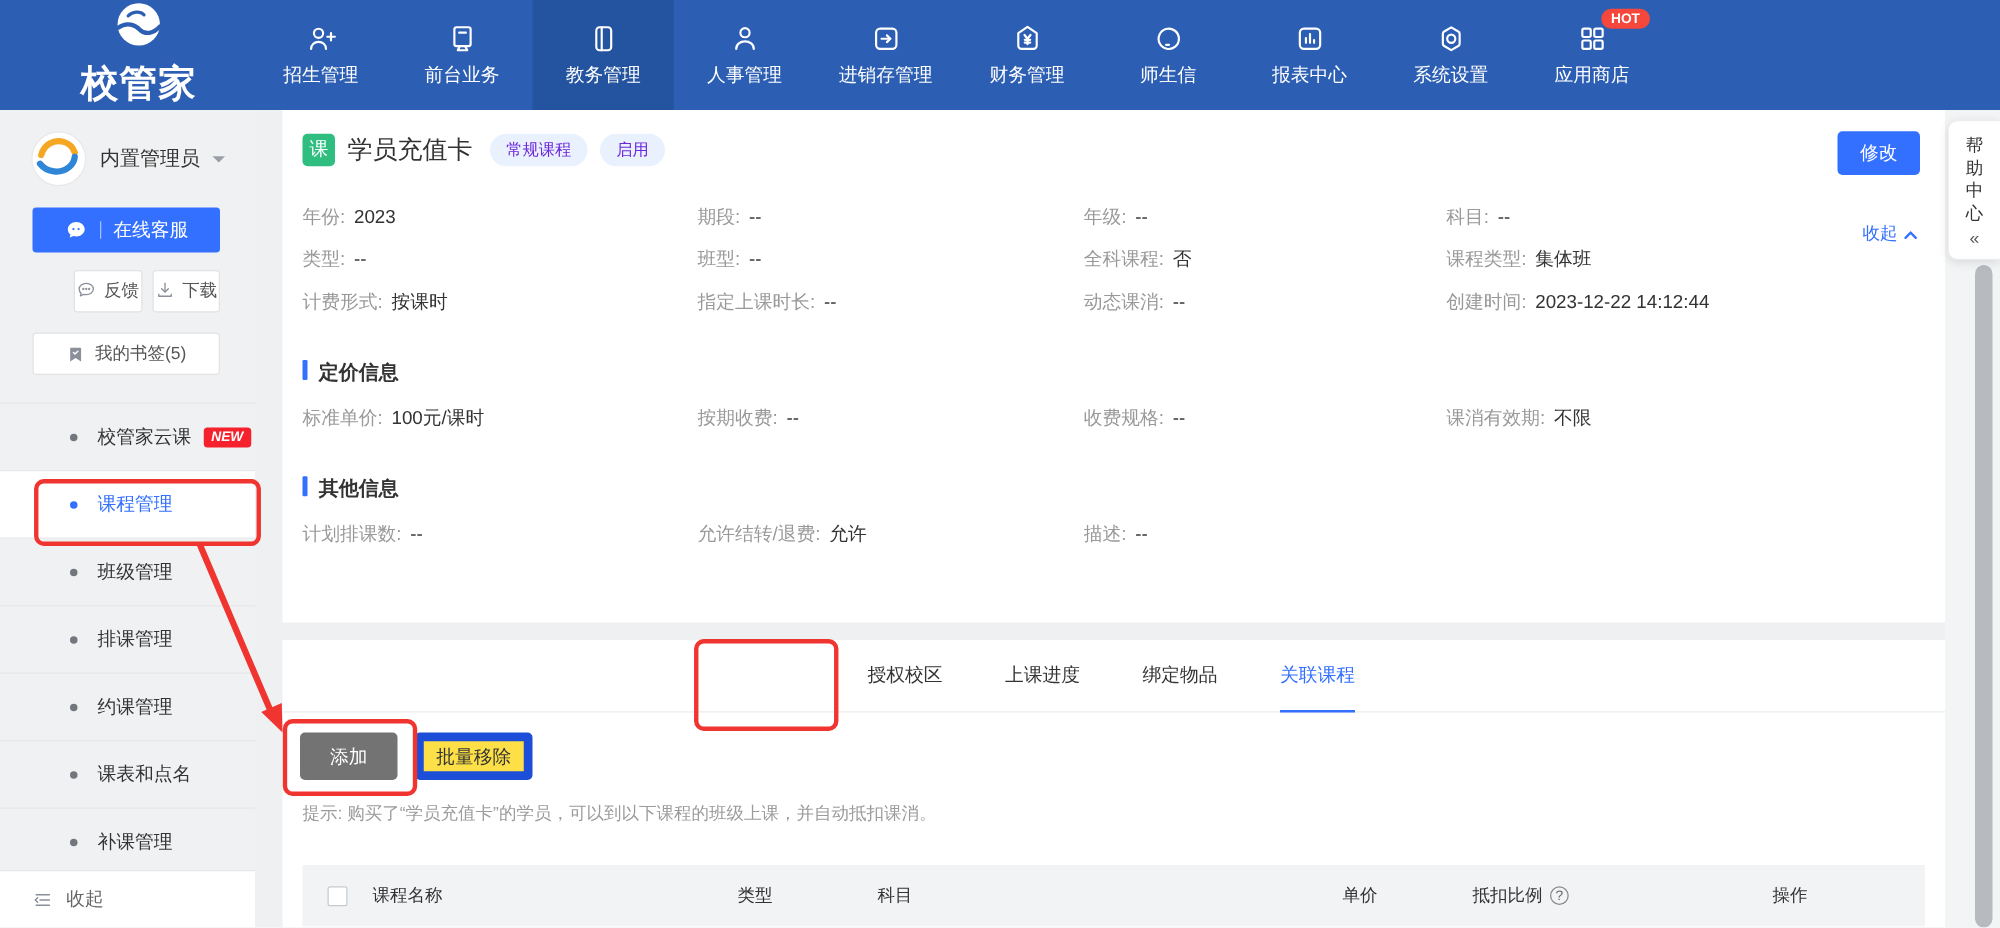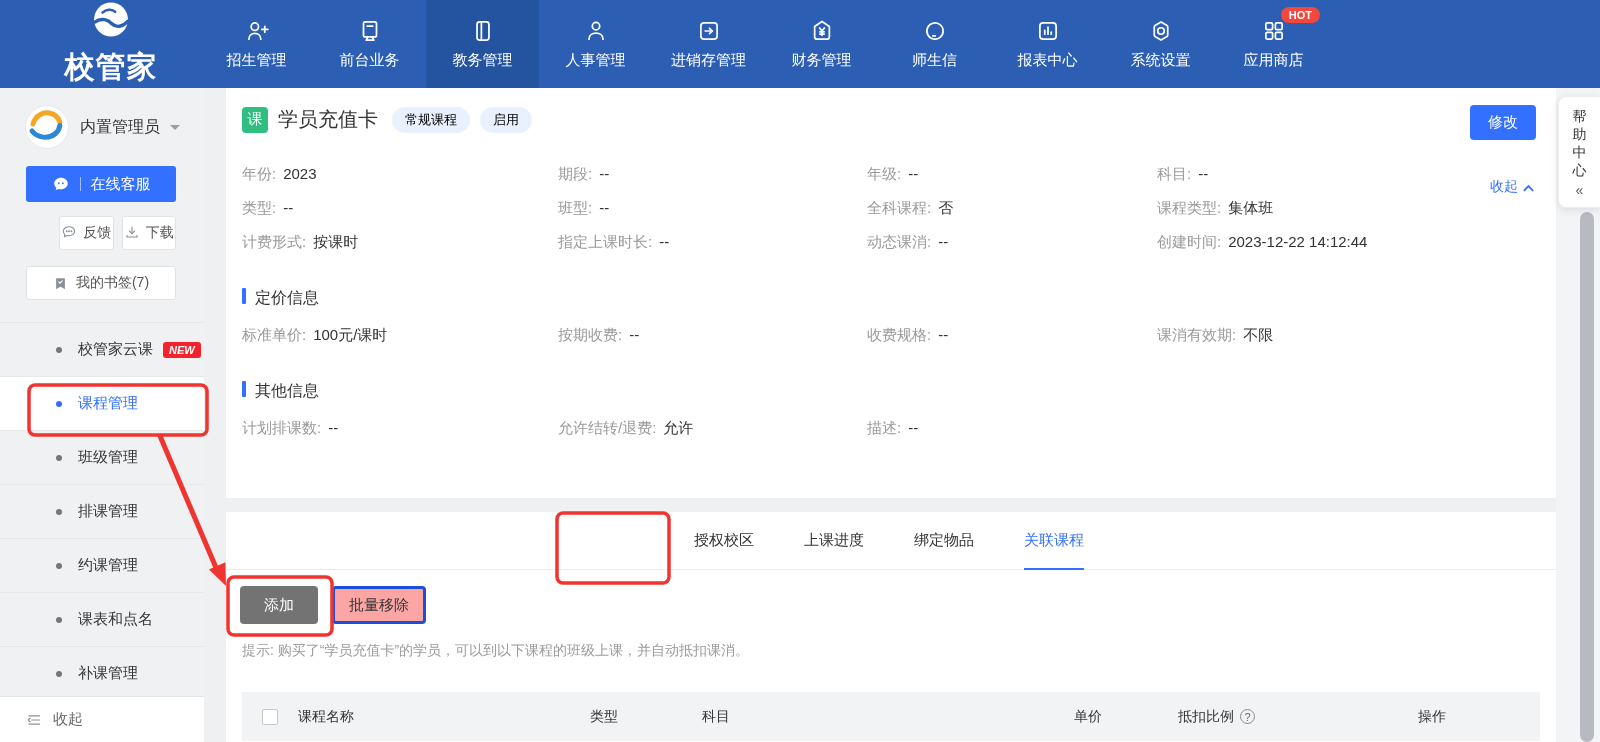"常规课程" .tag { color: #000000 -> #6d28d9 }
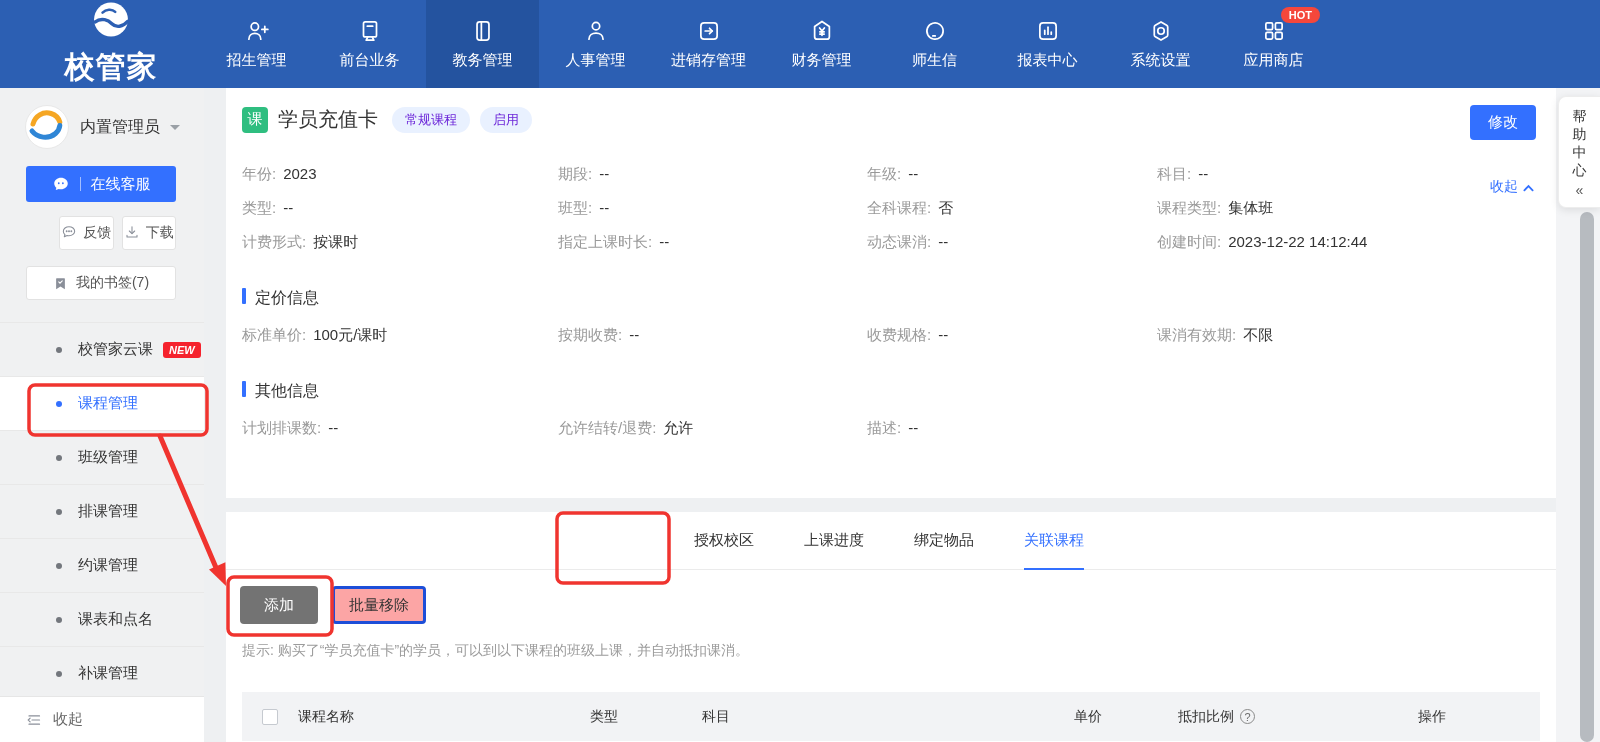"我的书签(7)" span { text: 7 -> 5 }
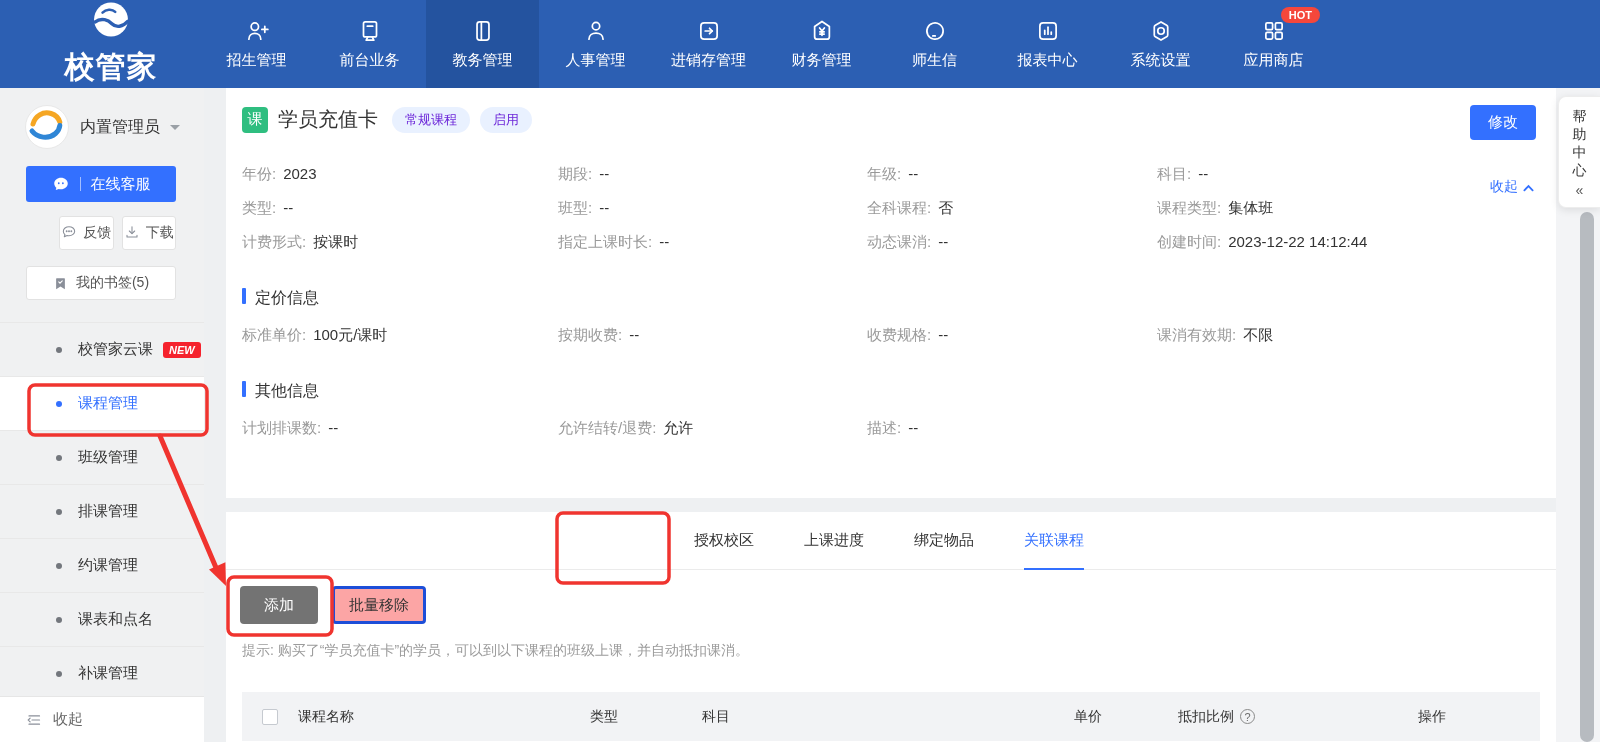"定价信息" .section-title { font-weight: normal -> bold }
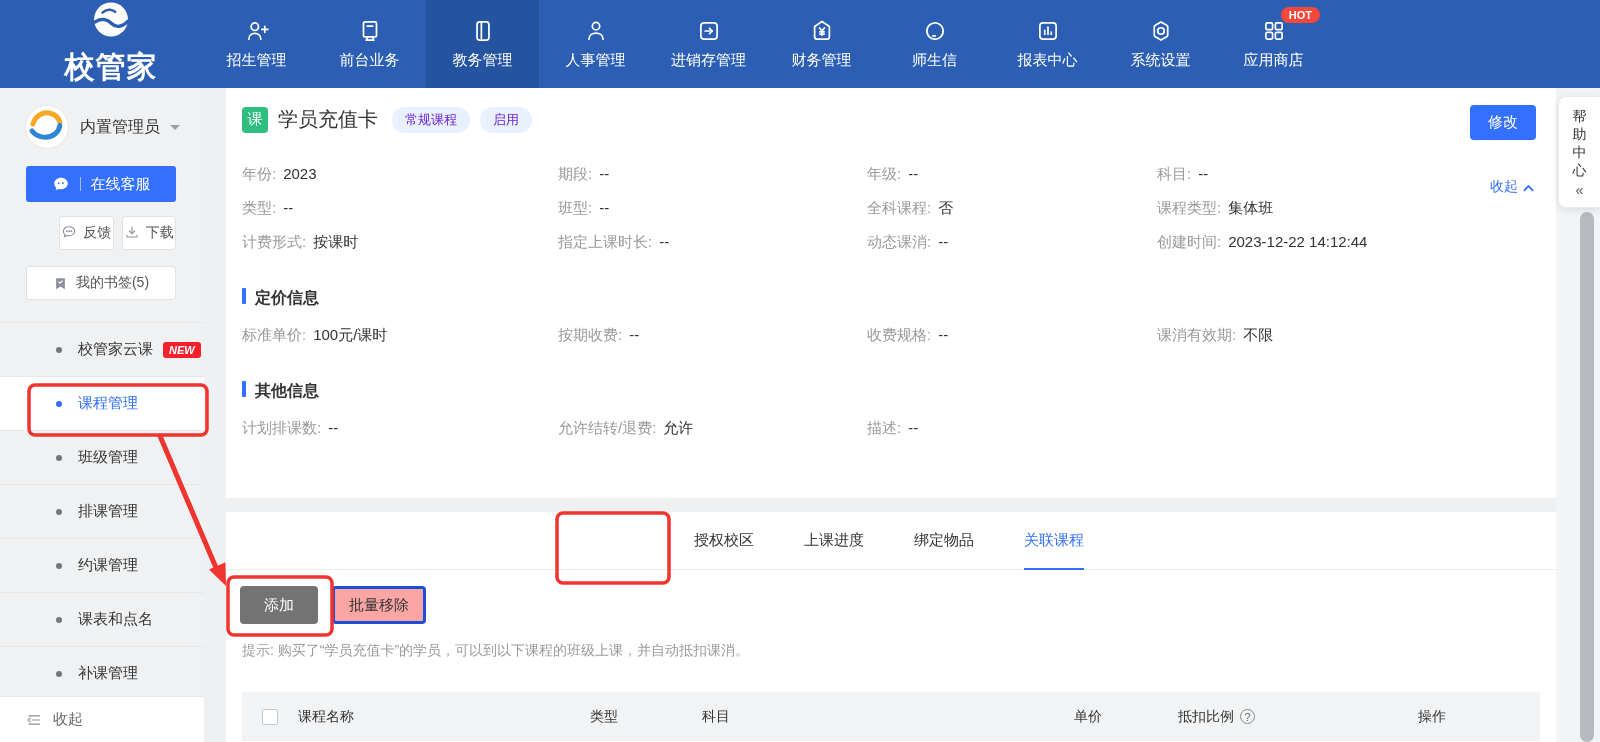"批量移除" .remove-btn { background: #fca5a5 -> #fde047; border: 3px solid #1d4ed8 -> 7px solid #1d4ed8 }
